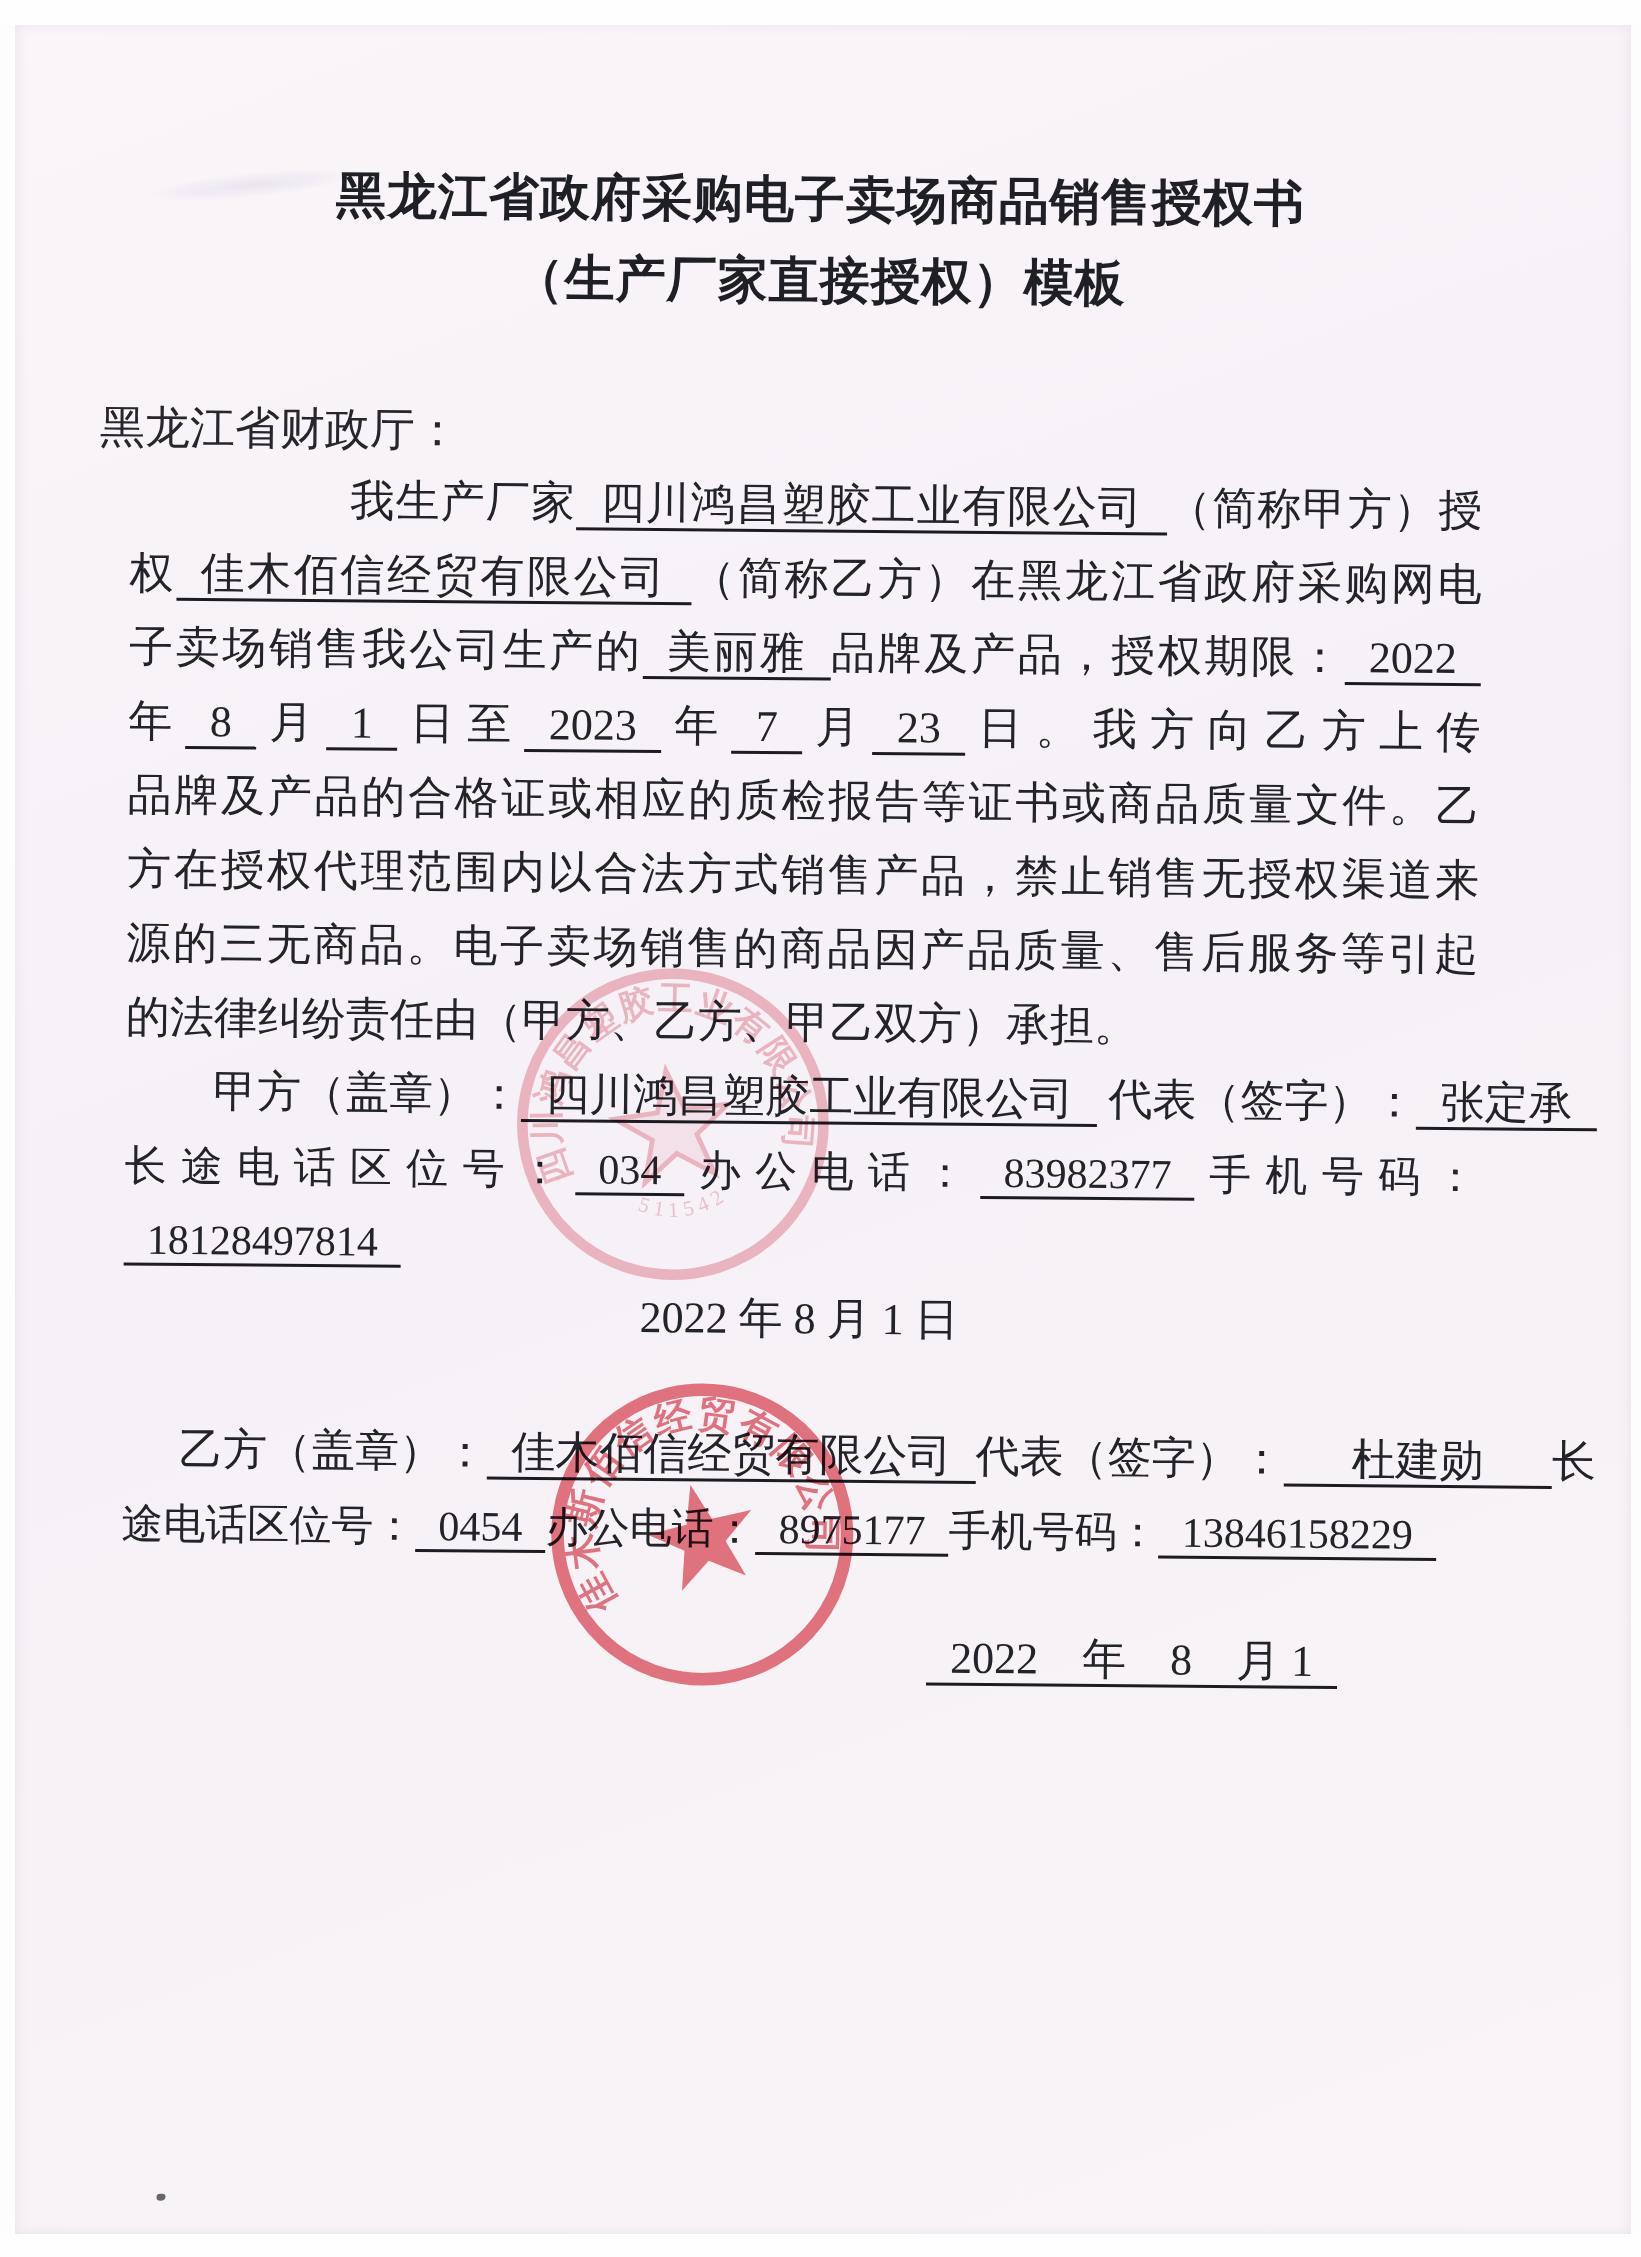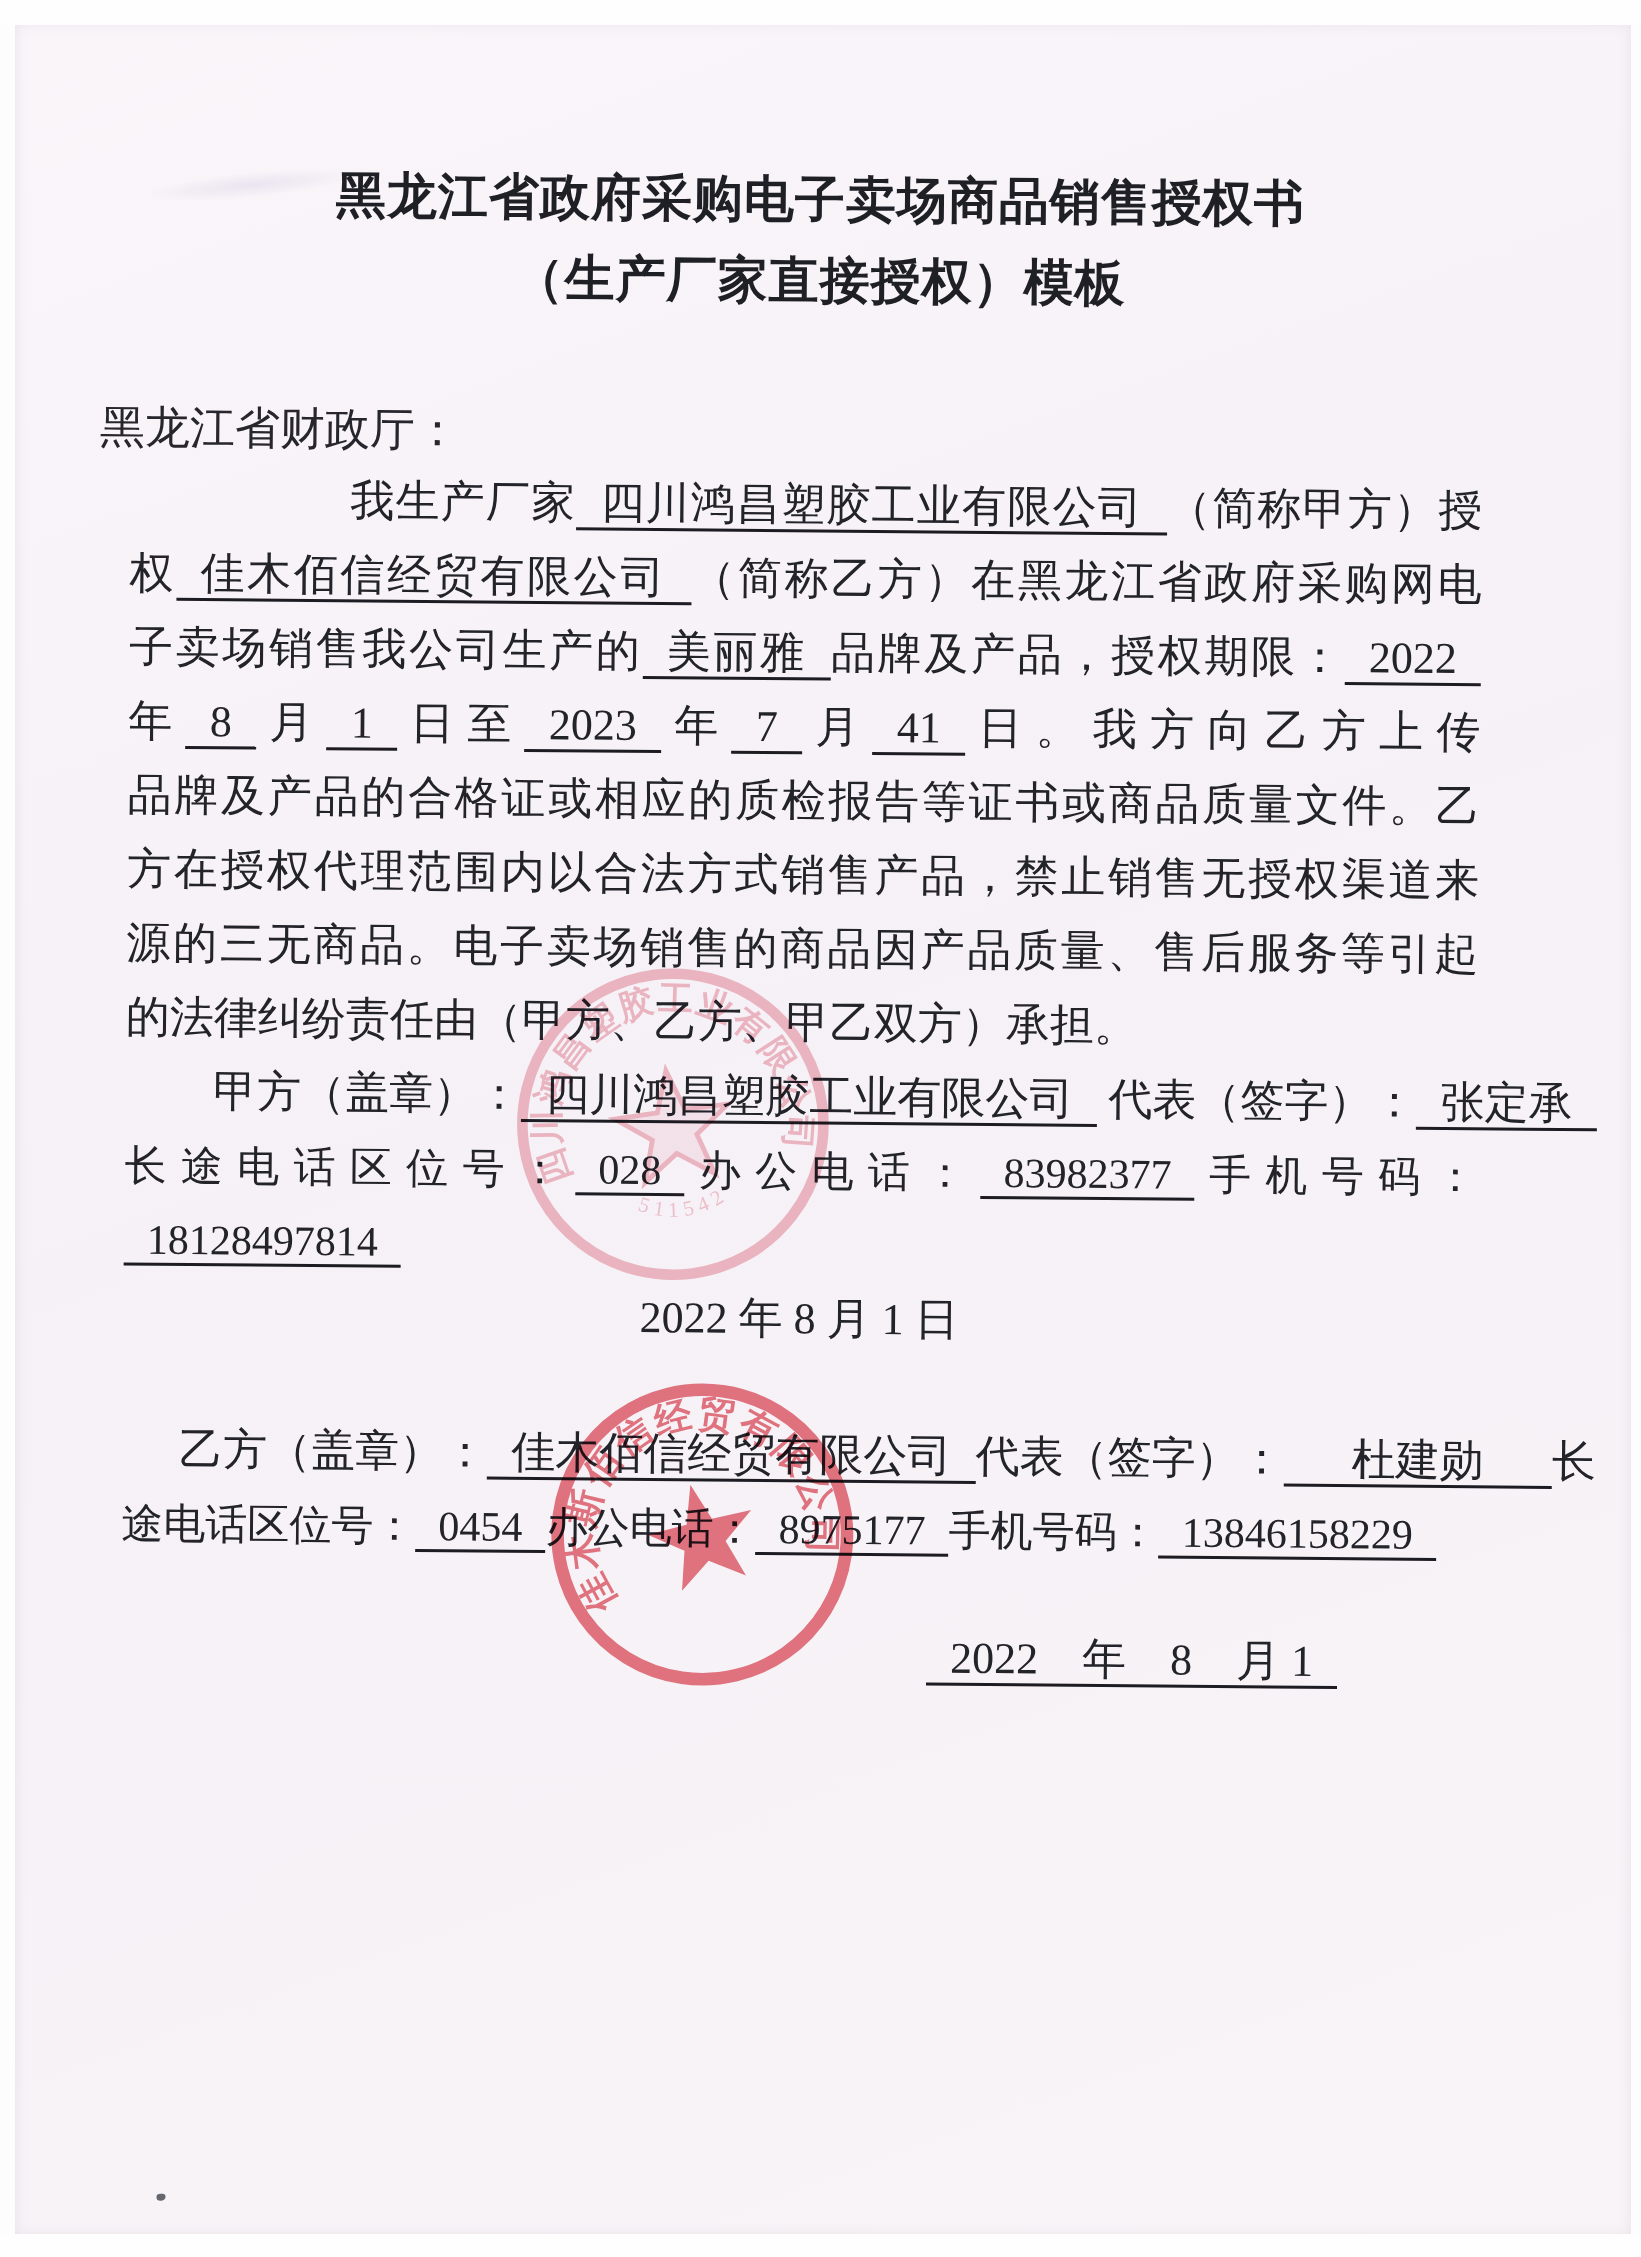"41" span.u { text: 41 -> 23 }
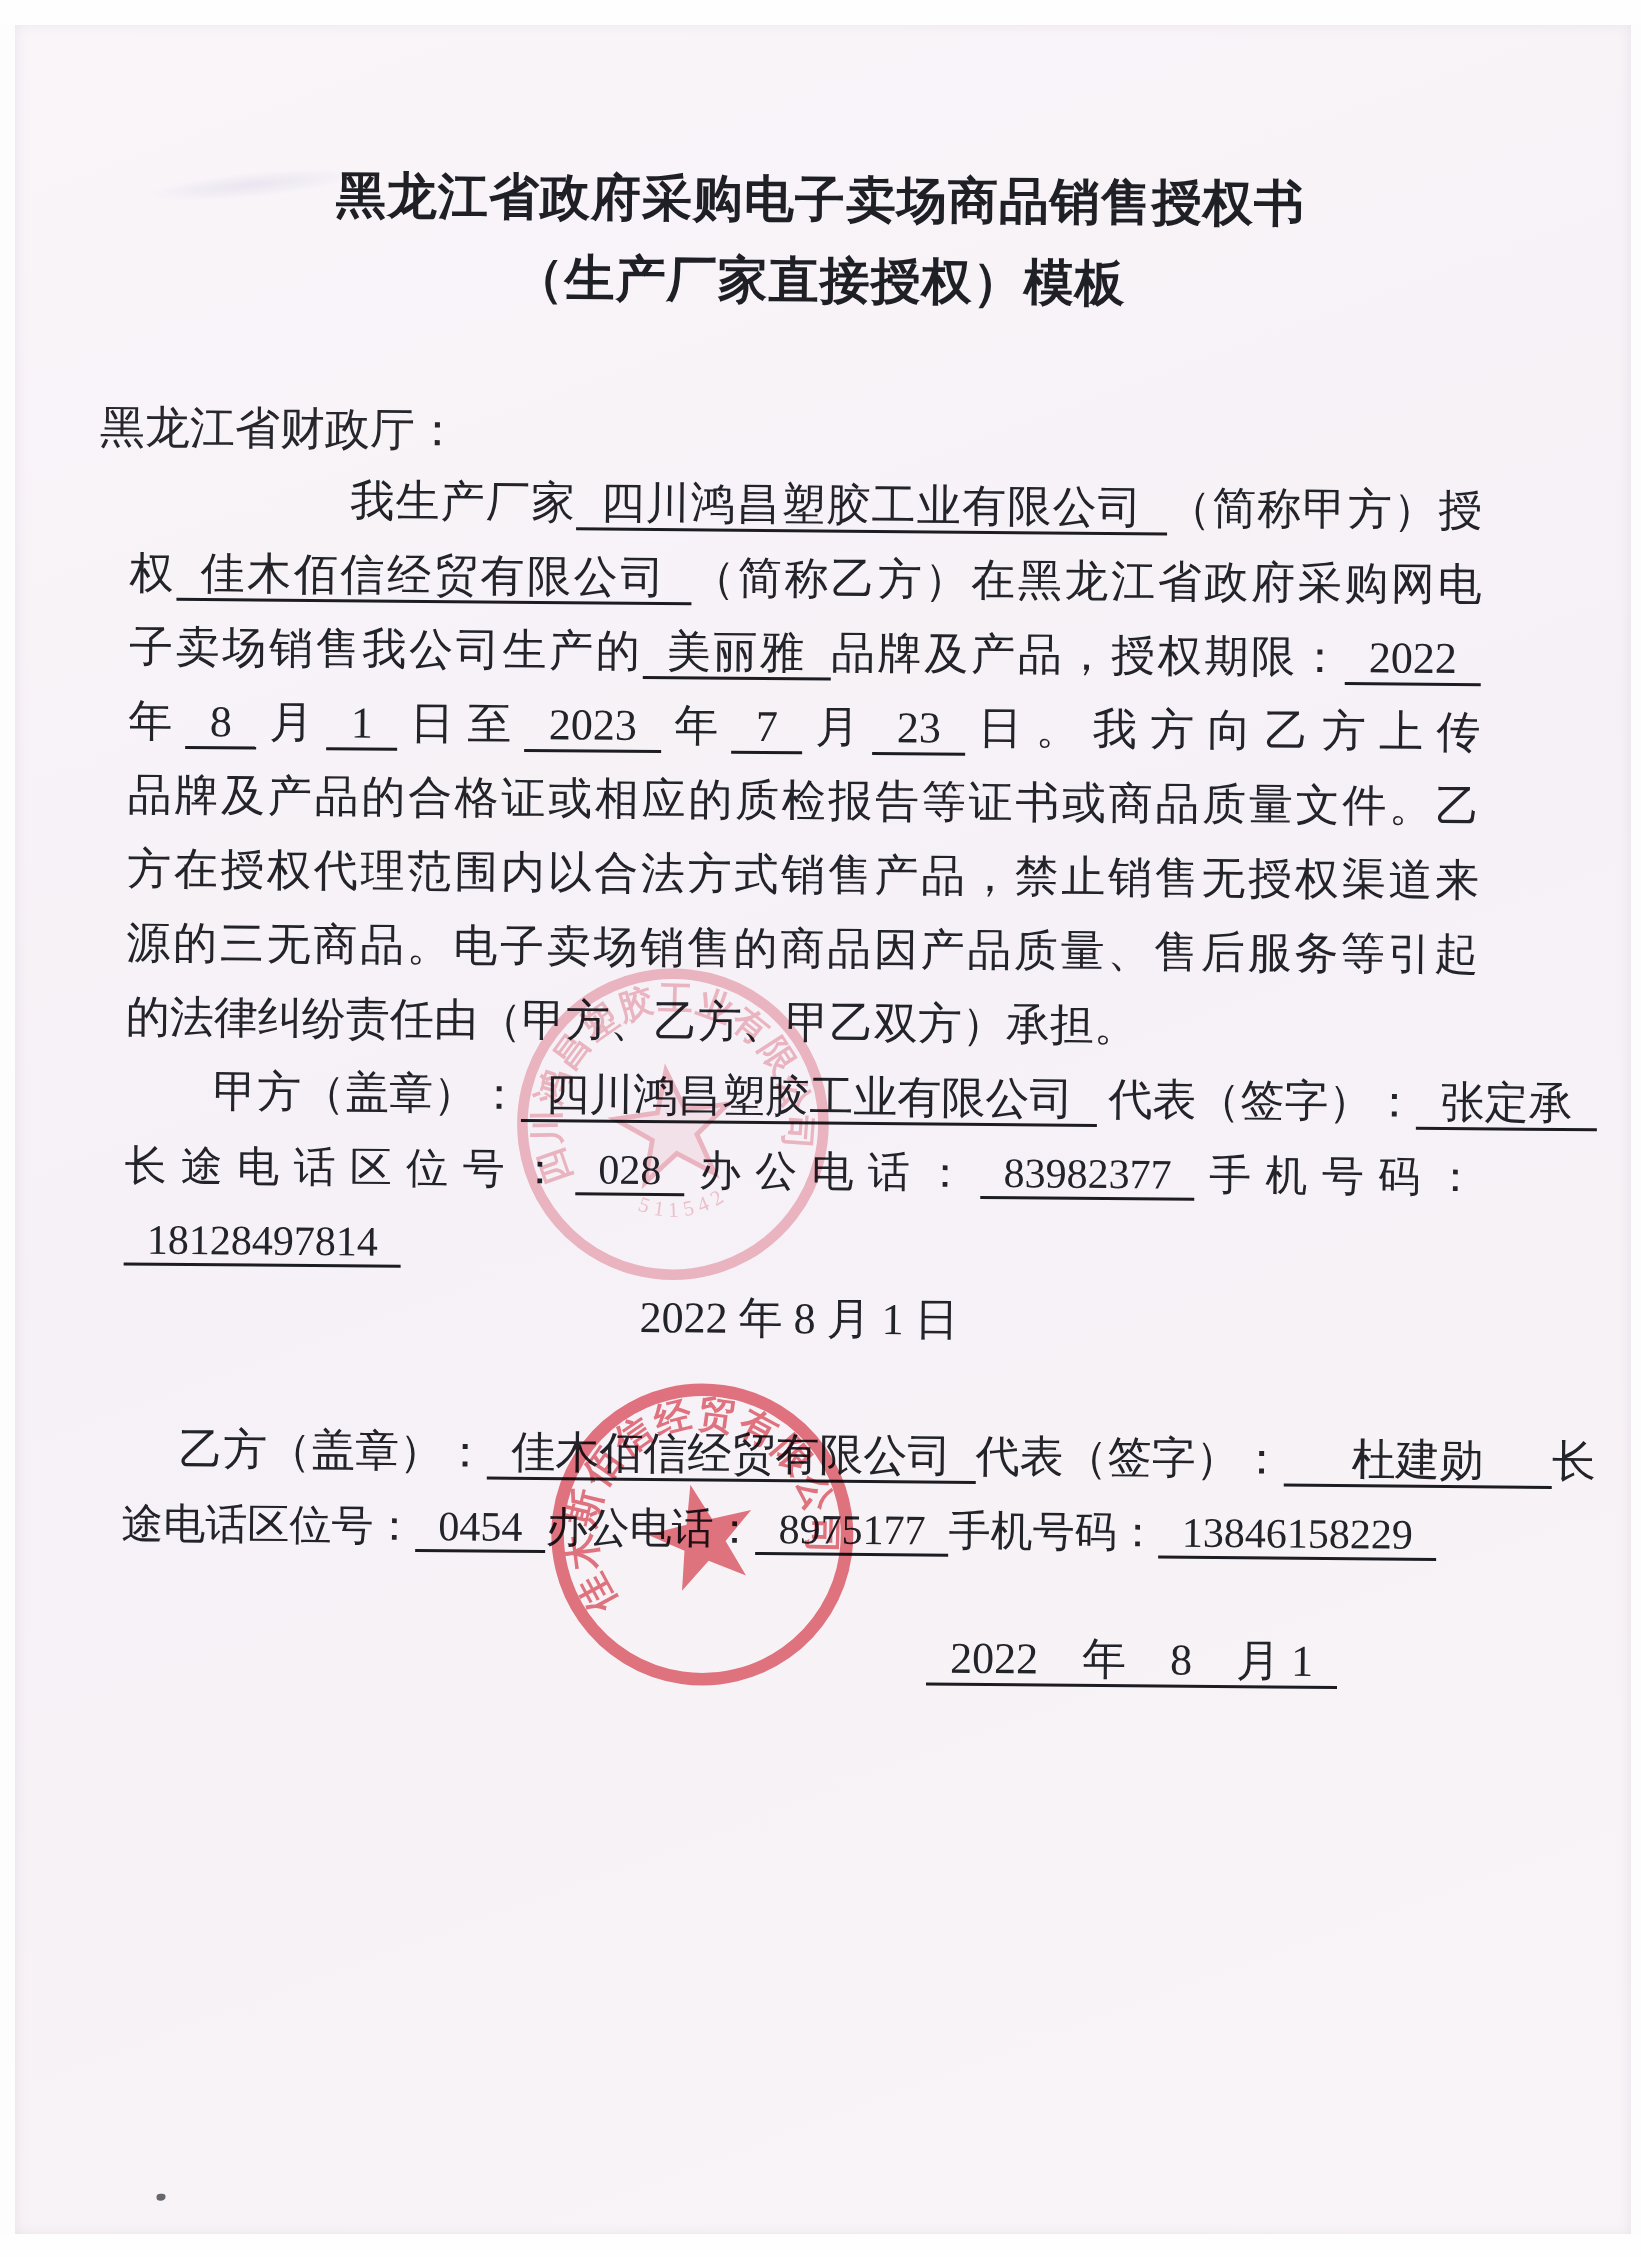"028" span.u { text: 028 -> 034 }
